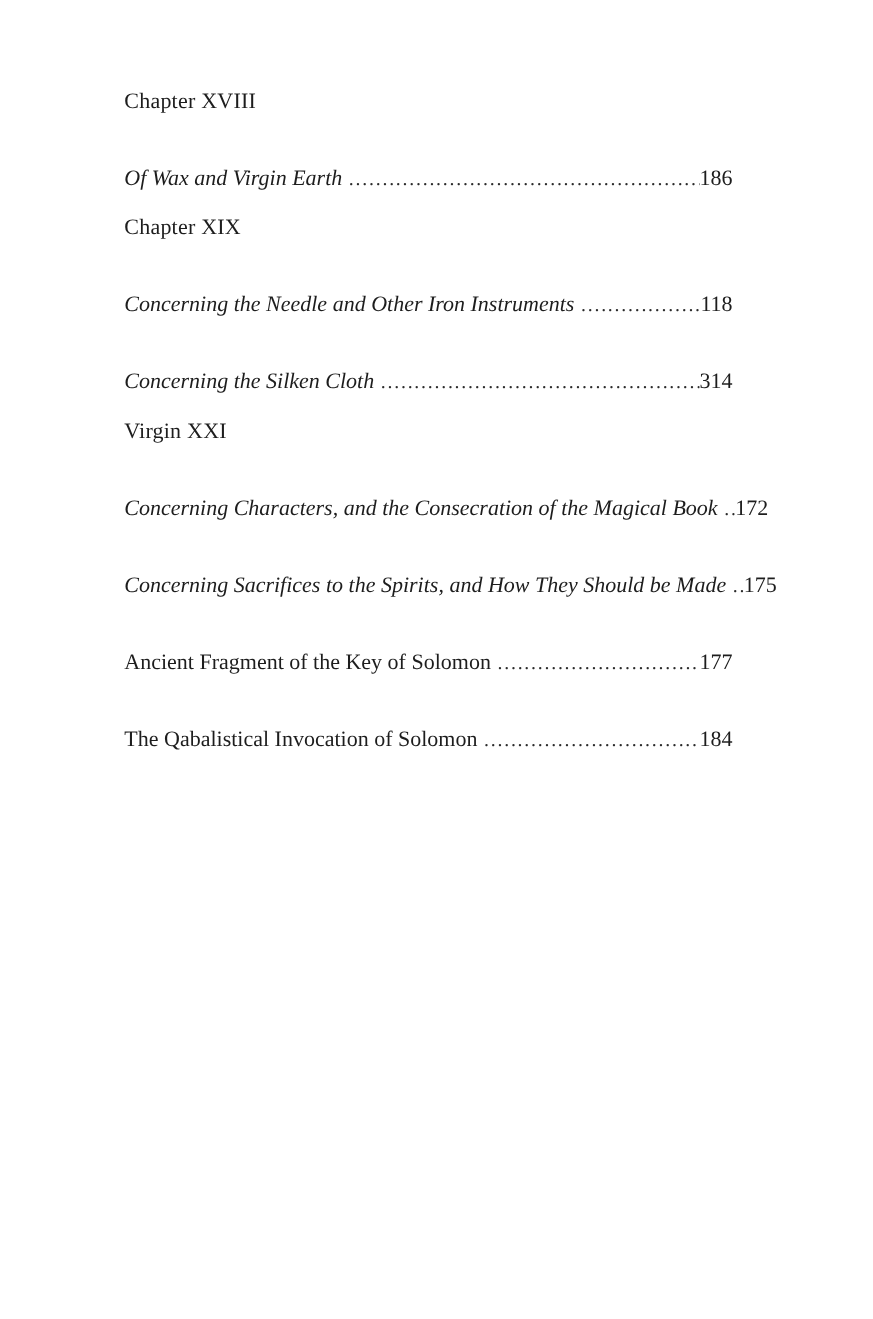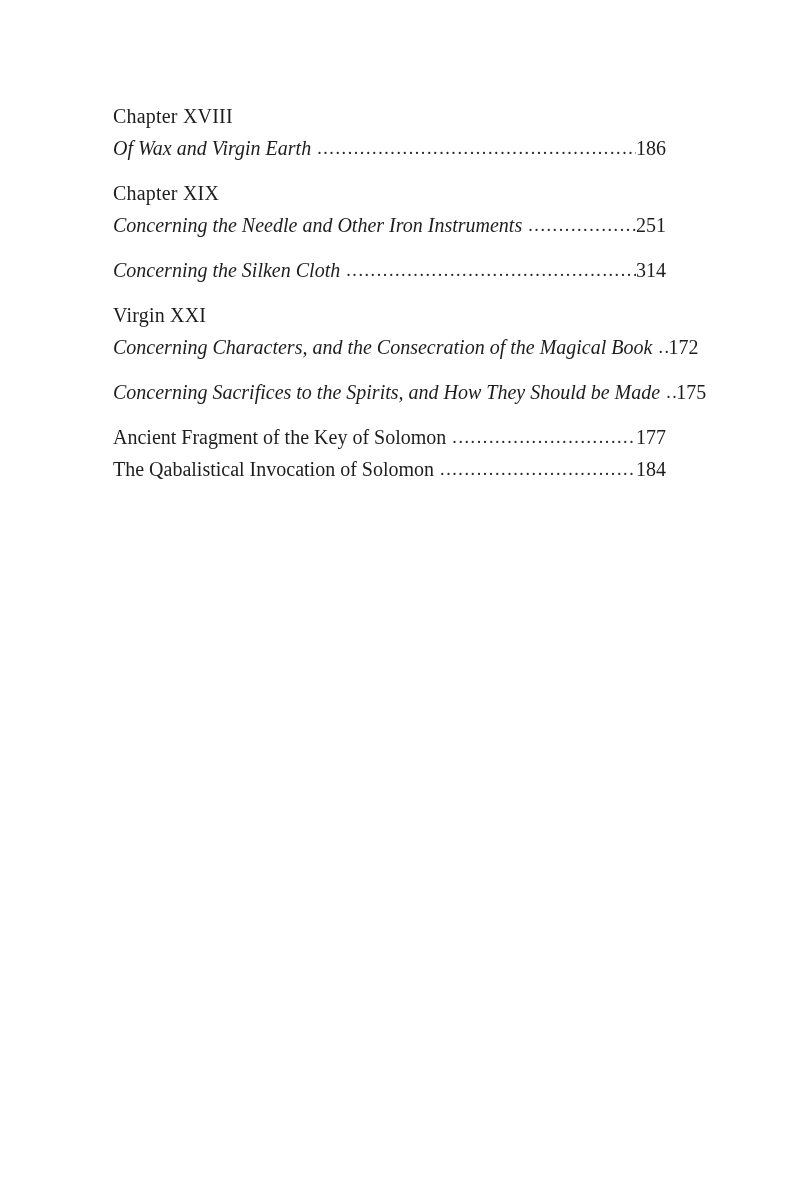"Chapter XVIII" .page { padding: 100px 94px 0 113px -> 76px 94px 0 113px }
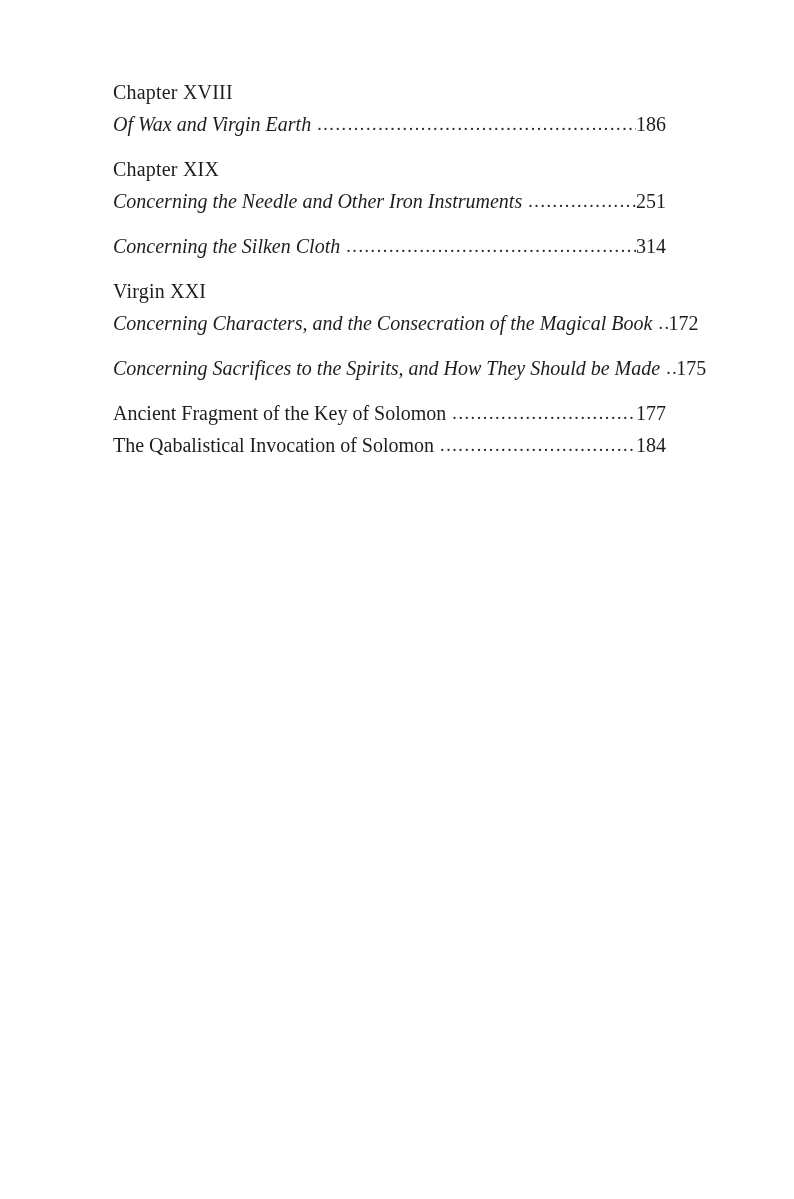"Of Wax and Virgin Earth" .toc-line { margin-top: none -> 38px }
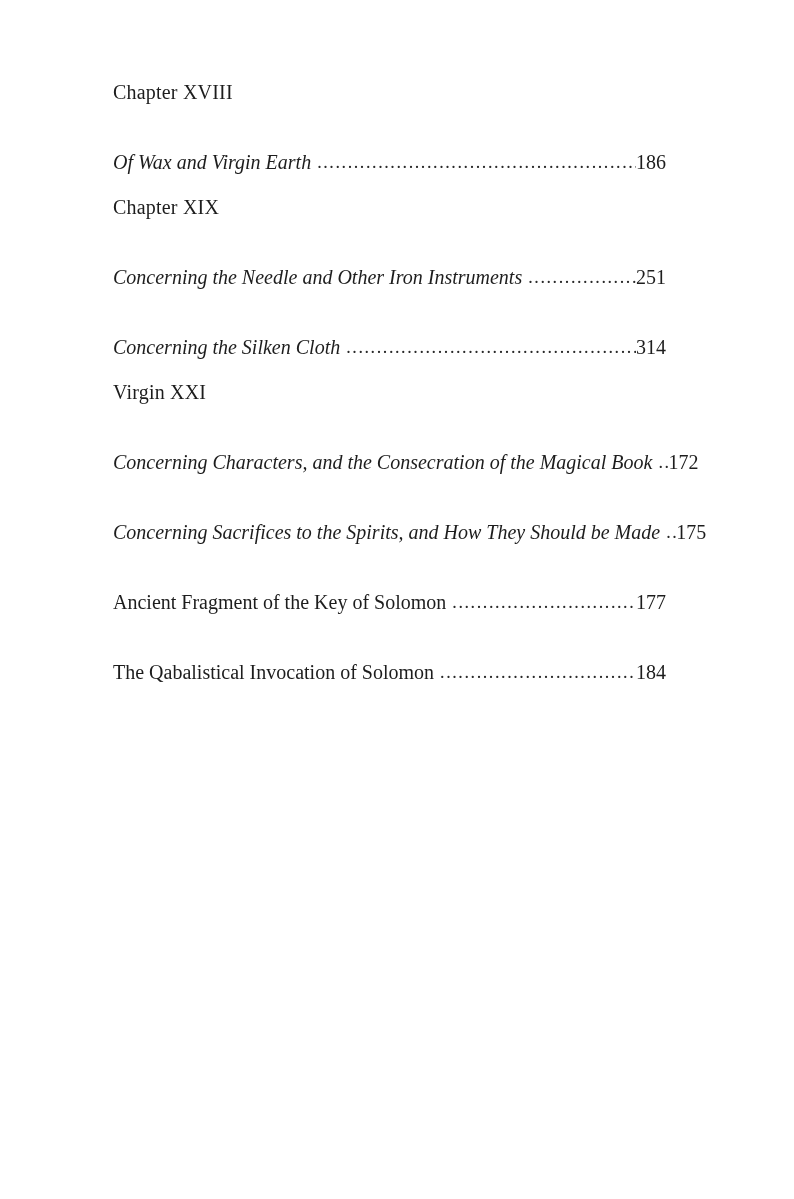"251" span.page-num { text: 251 -> 118 }
